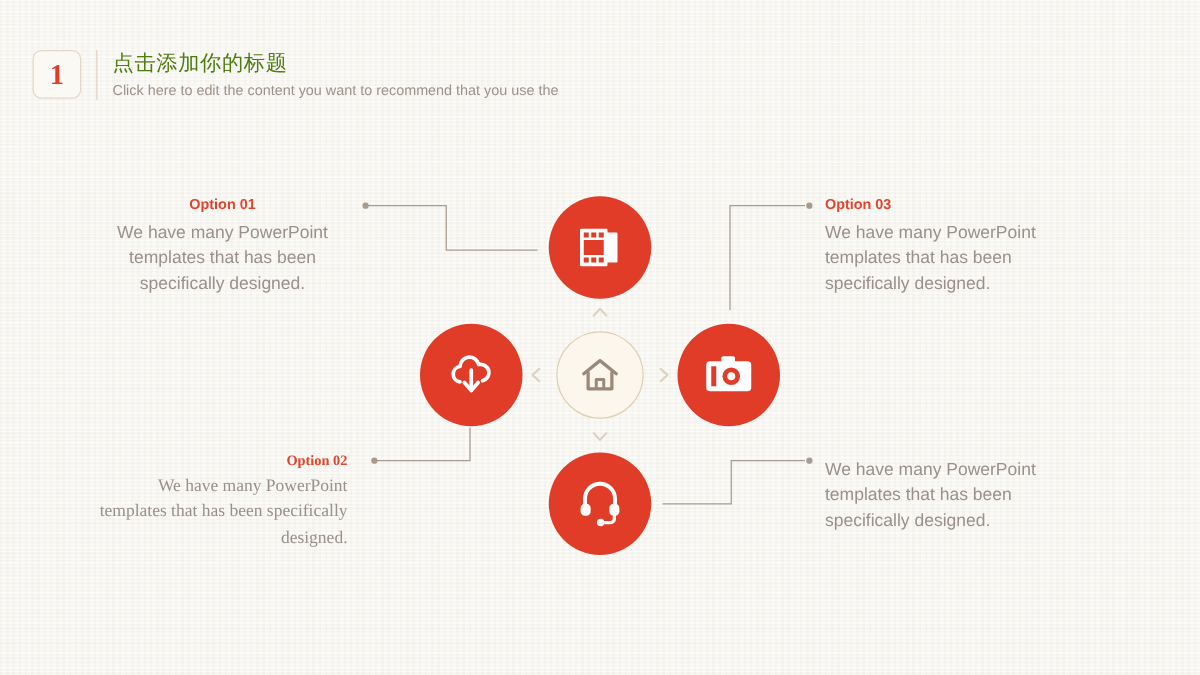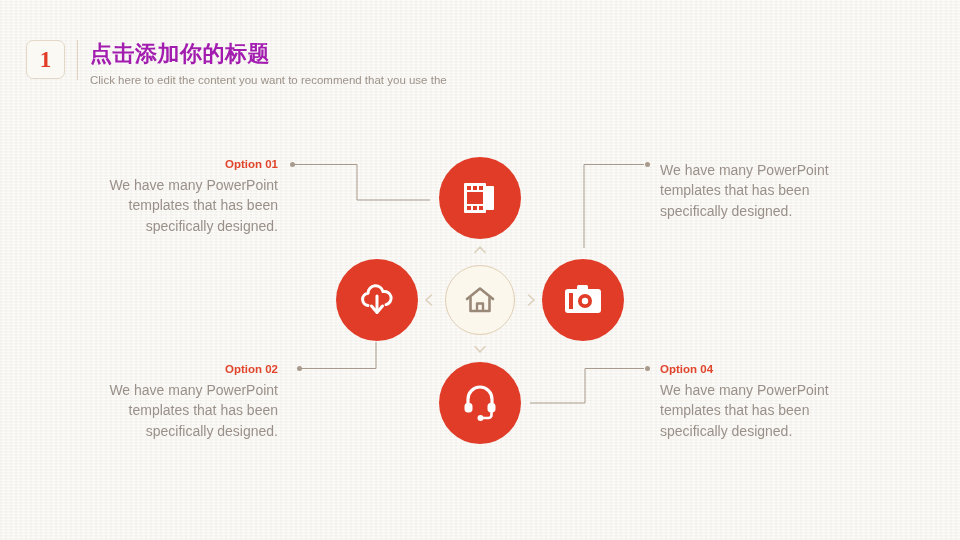"点击添加你的标题" .title-main { color: #a21caf -> #4d7c0f; font-size: 22px -> 17px; font-weight: bold -> normal }
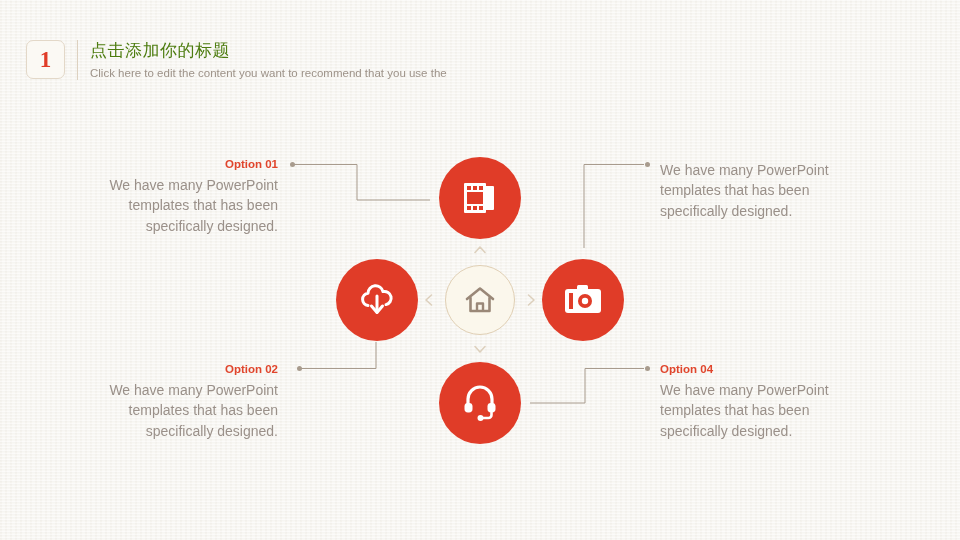"Option 01" .opt01 { text-align: none -> center }
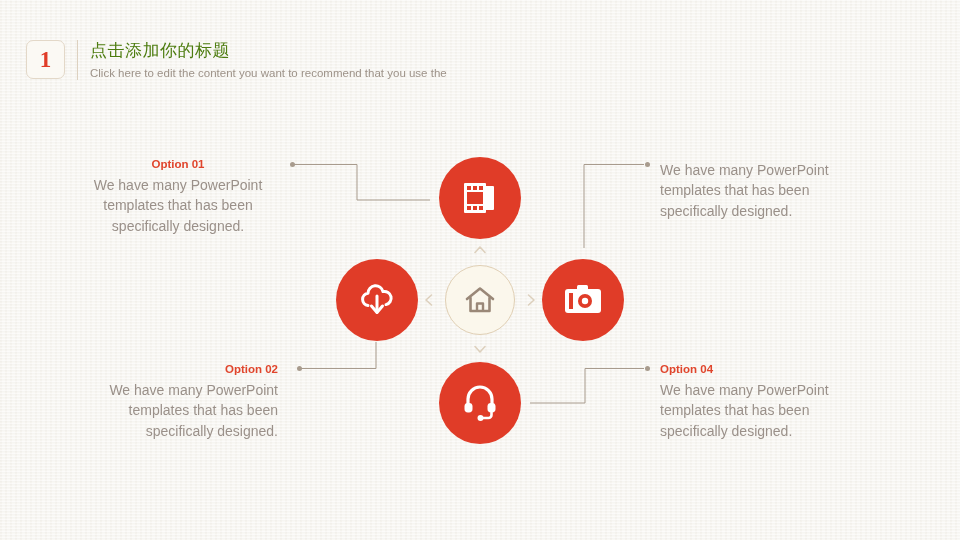"Option 03" div.opt-title { html: none -> <div>Option 03</div> }
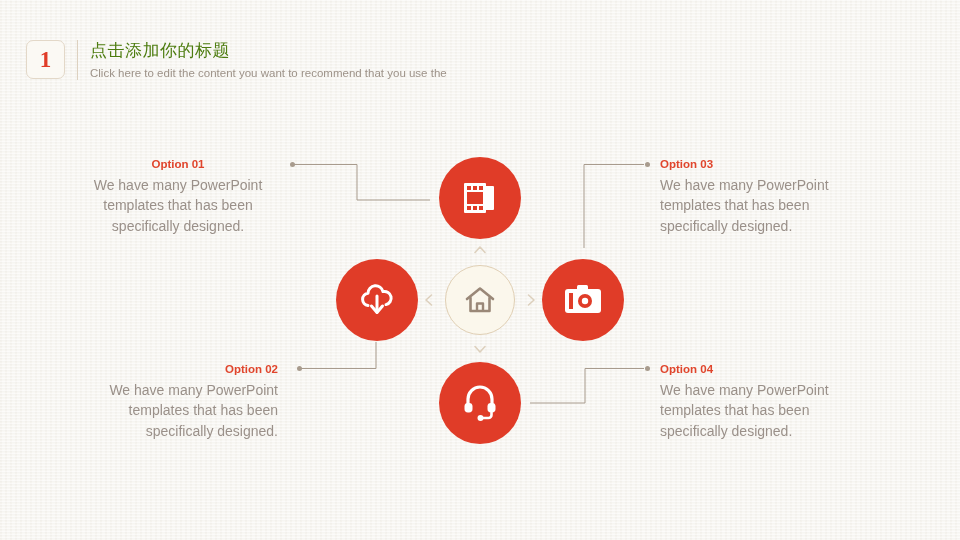"Option 02" .opt02 { font-family: none -> Liberation Serif, serif }
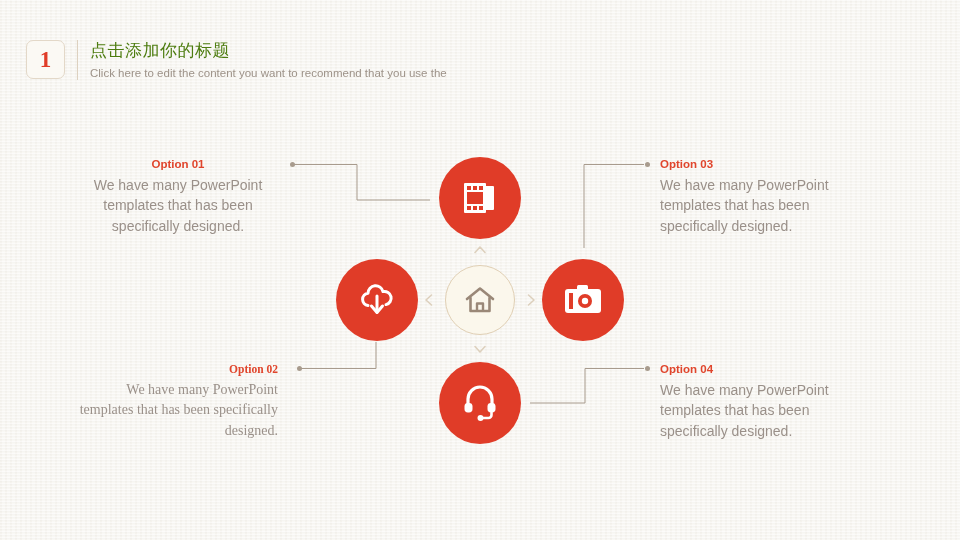"Option 04" div.opt-title { html: <div>Option 04</div> -> none }
